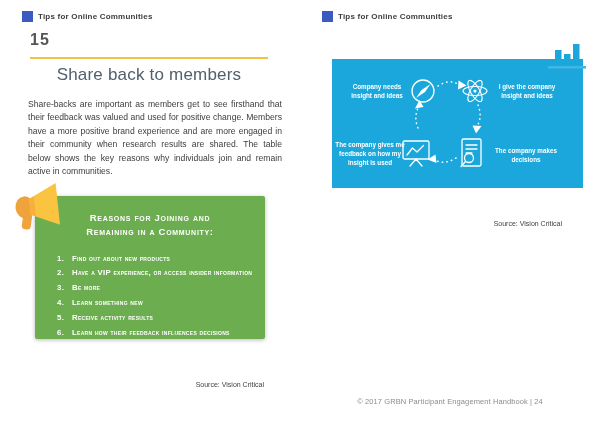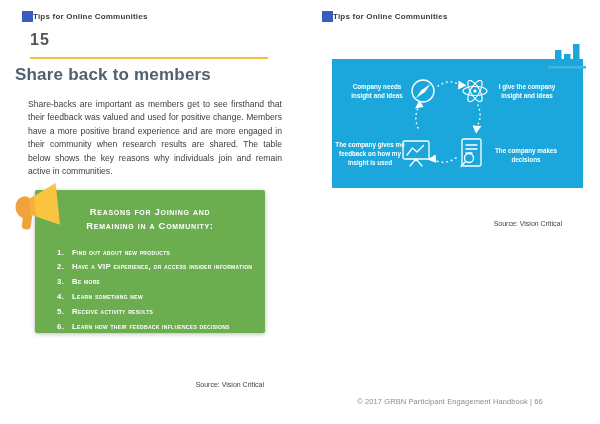"Tips for Online Communities" .page-header { gap: none -> 5px }
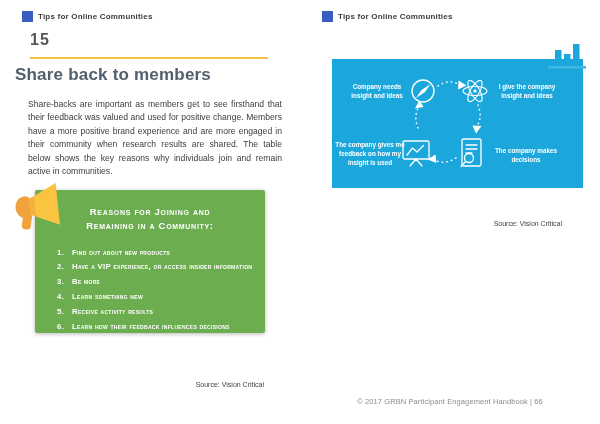"Share back to members" .page-title { font-weight: bold -> normal; text-align: left -> center }
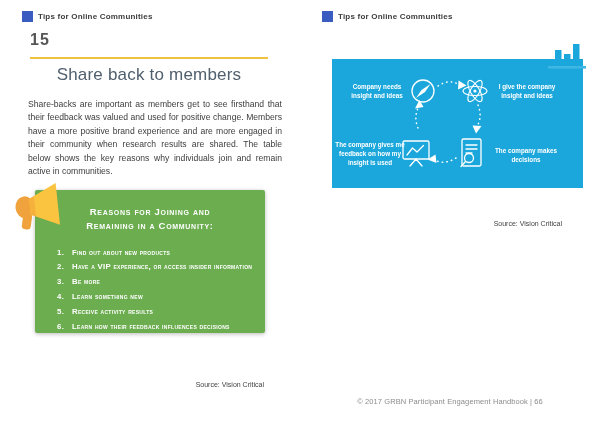"Reasons for Joining and" .reasons-box { top: 190px -> 196px }
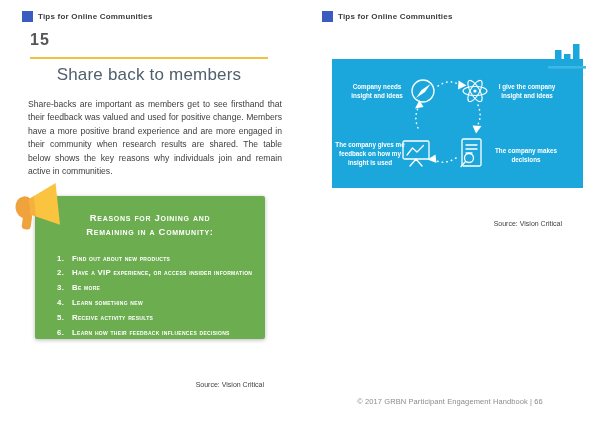"© 2017 GRBN Participant Engagement" div.page-footer { text: 66 -> 24 }
